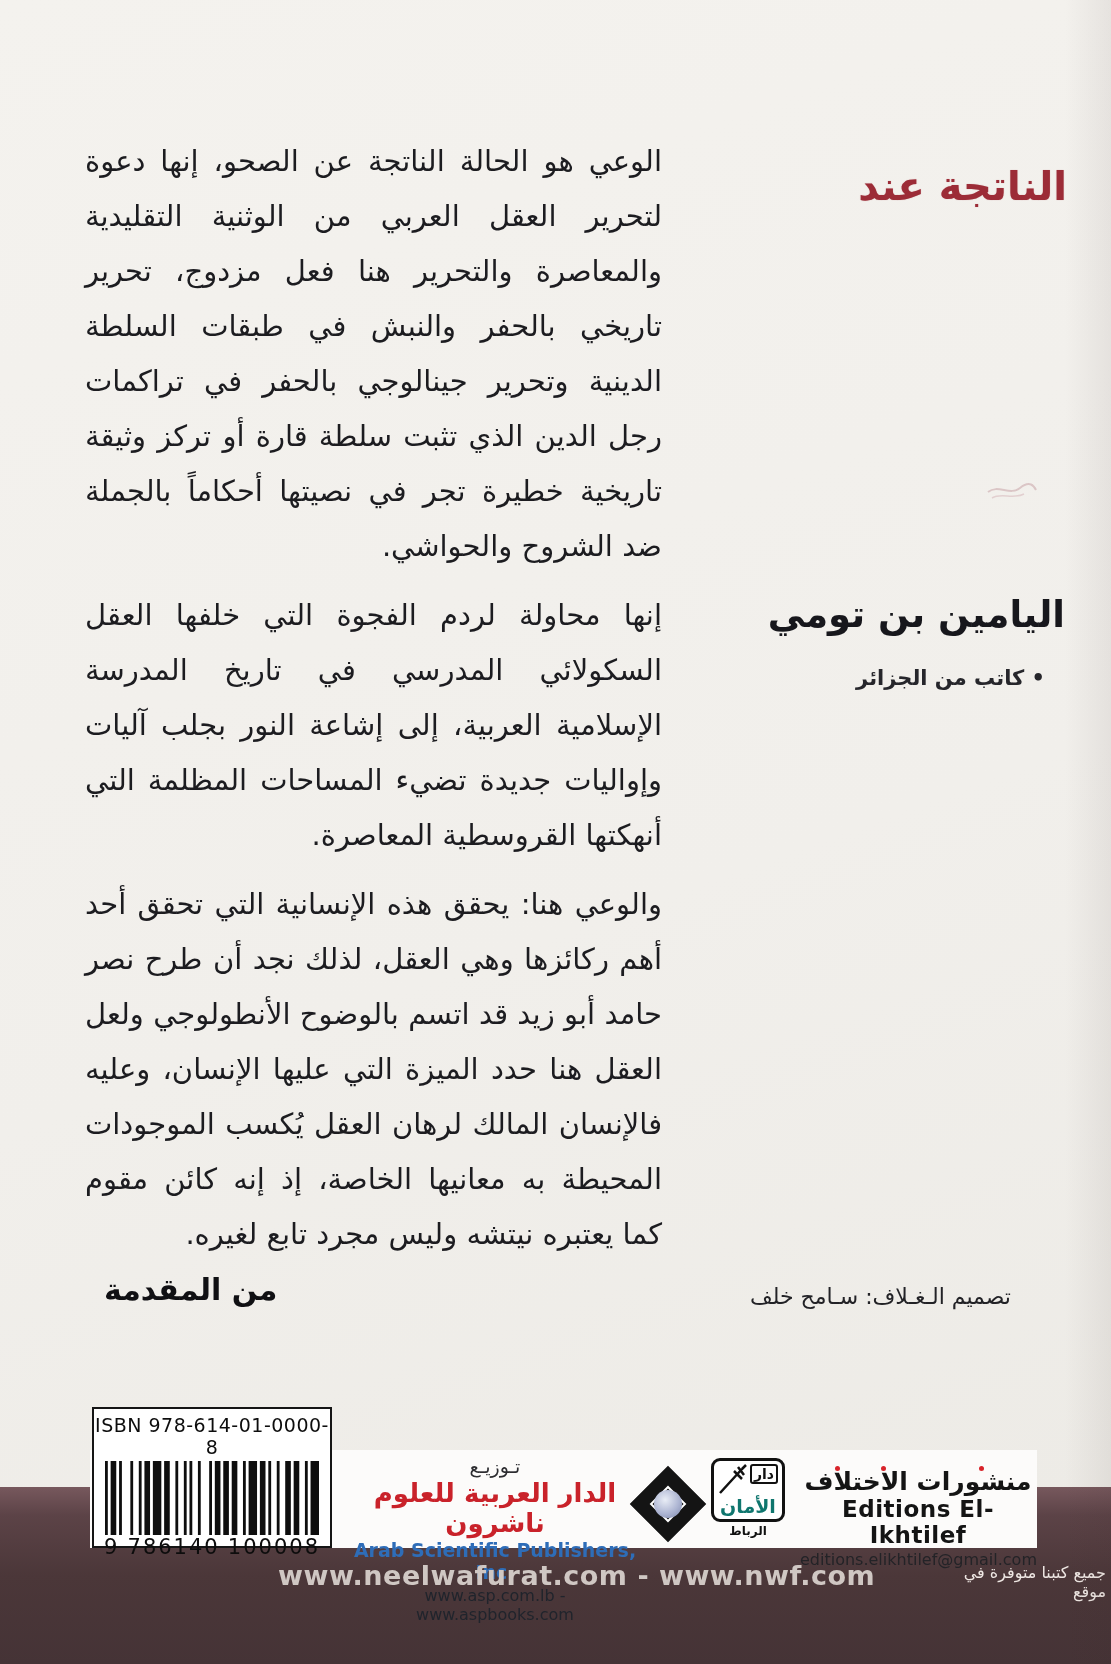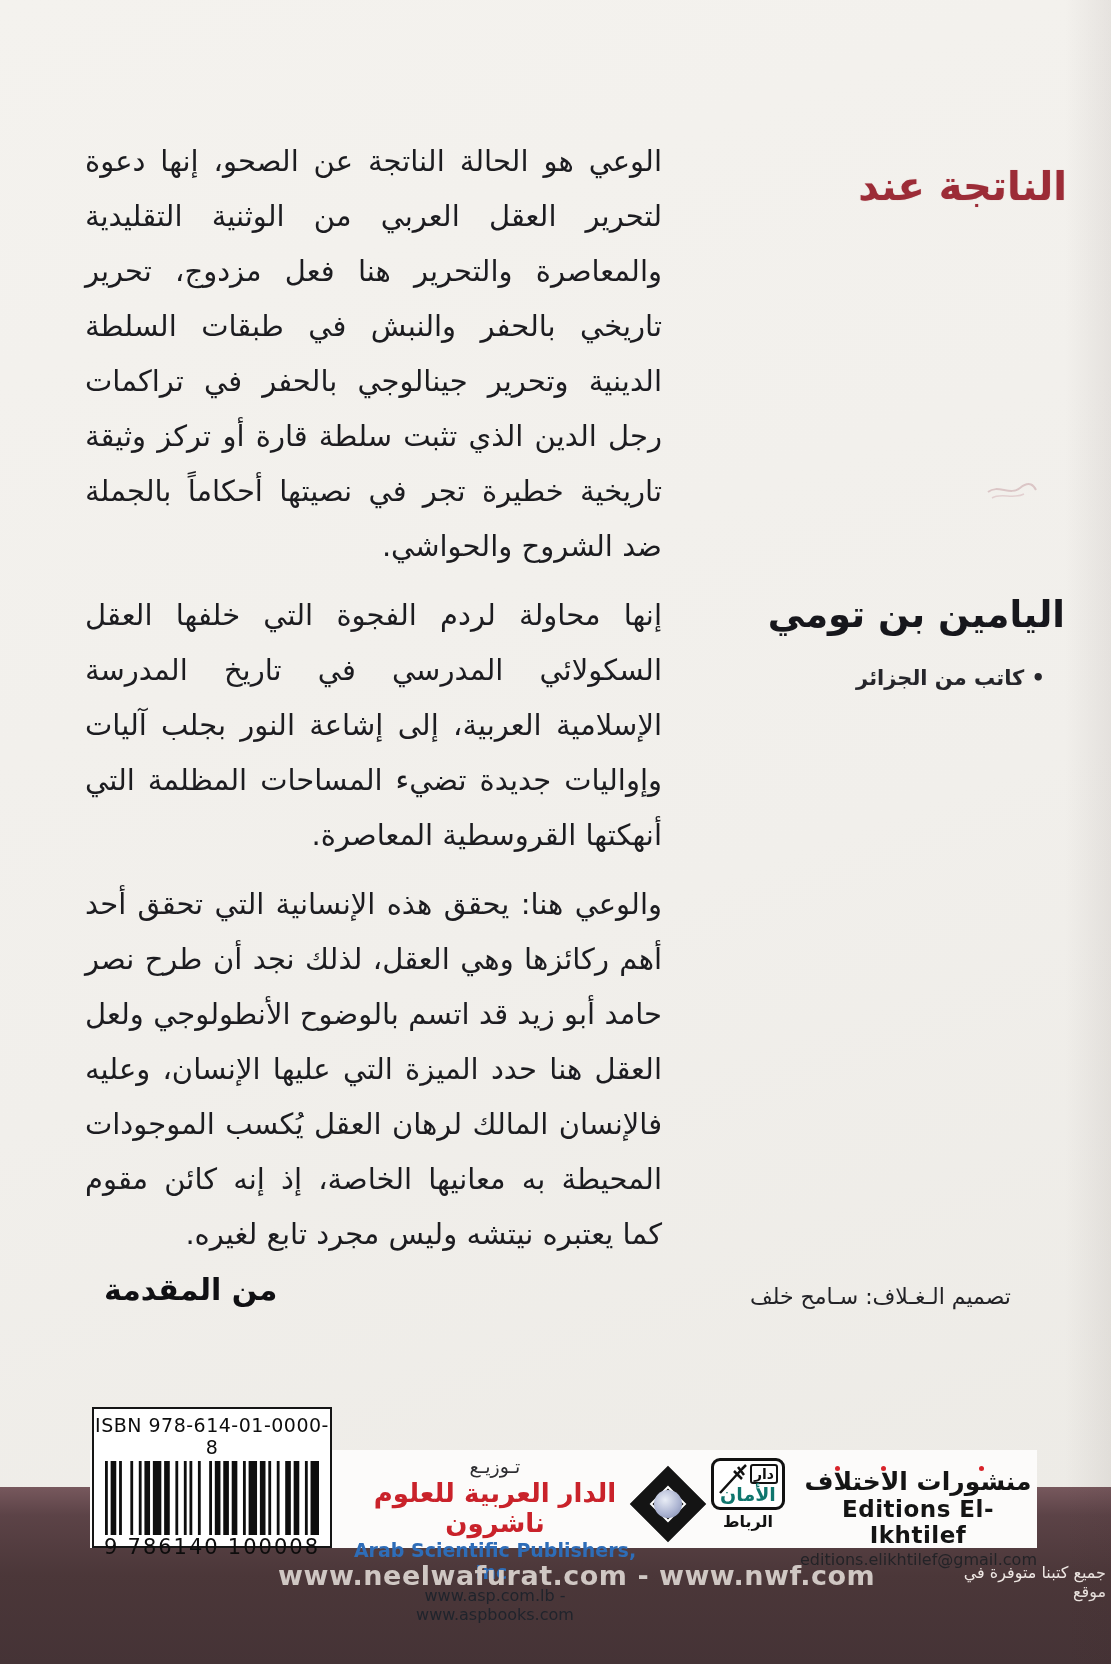"دار" .aman-box { height: 52px -> 64px }
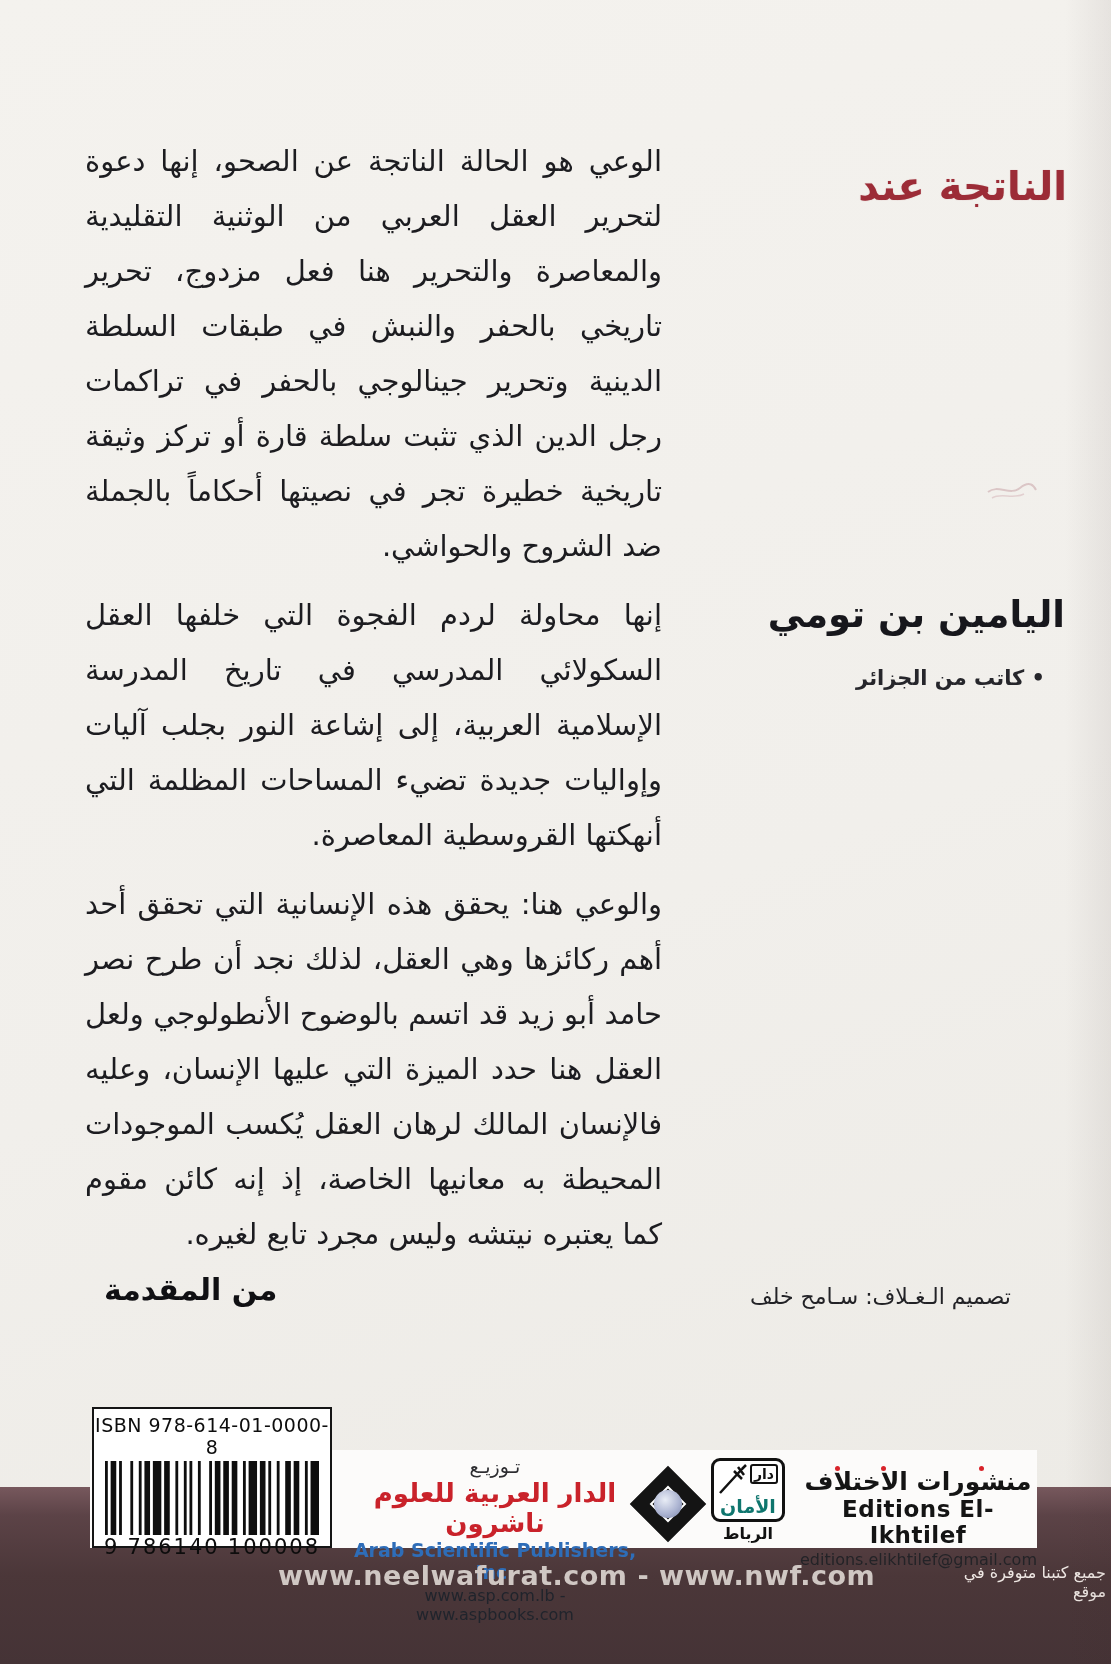"الرباط" .aman-city { font-size: 16px -> 12px }
